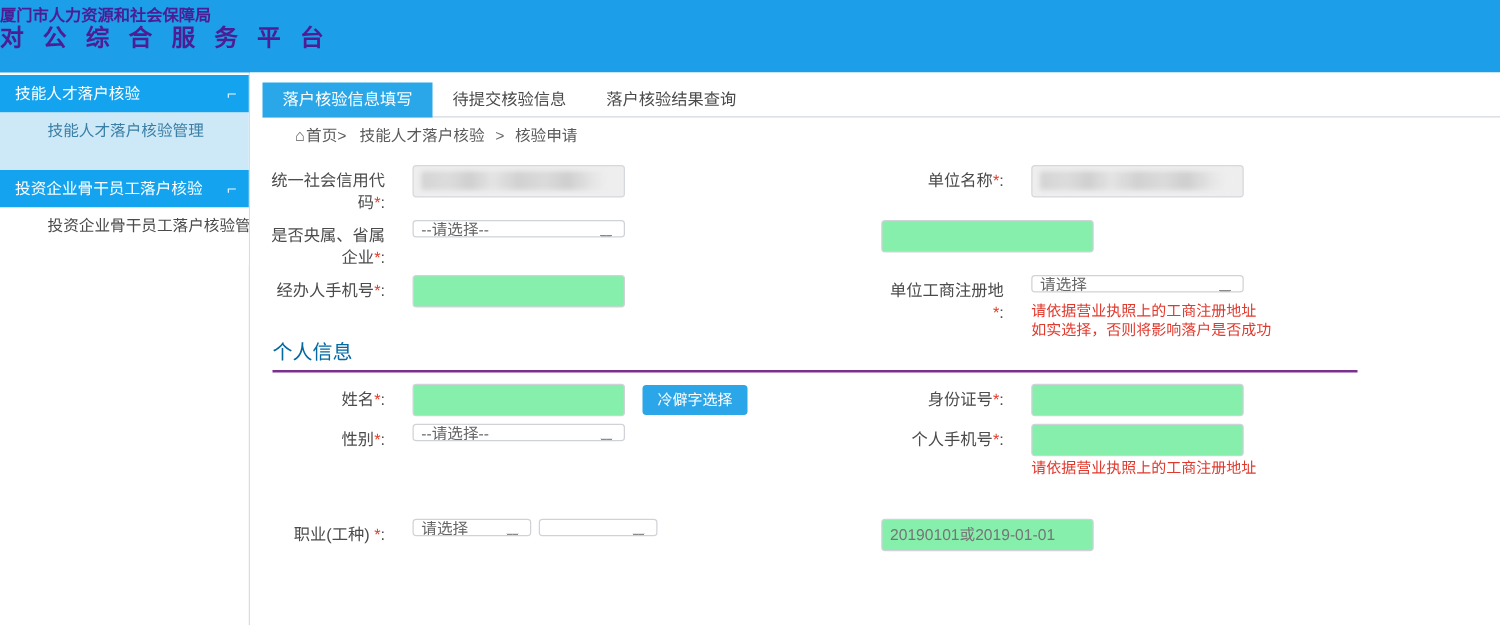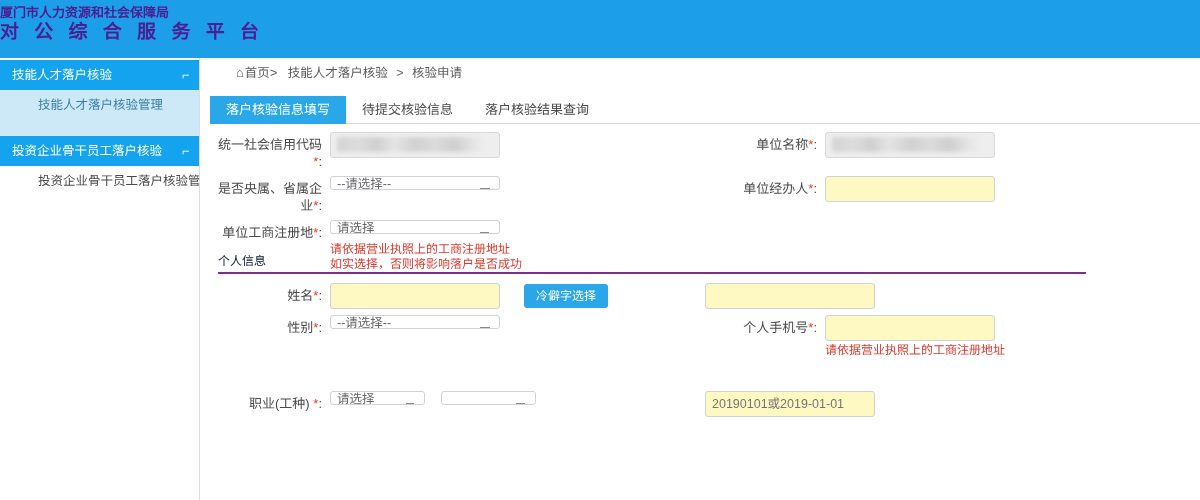"⌂首页> 技能人才落户核验 > 核验申请" div { order: before "落户核验信息填写" -> after "落户核验信息填写" }
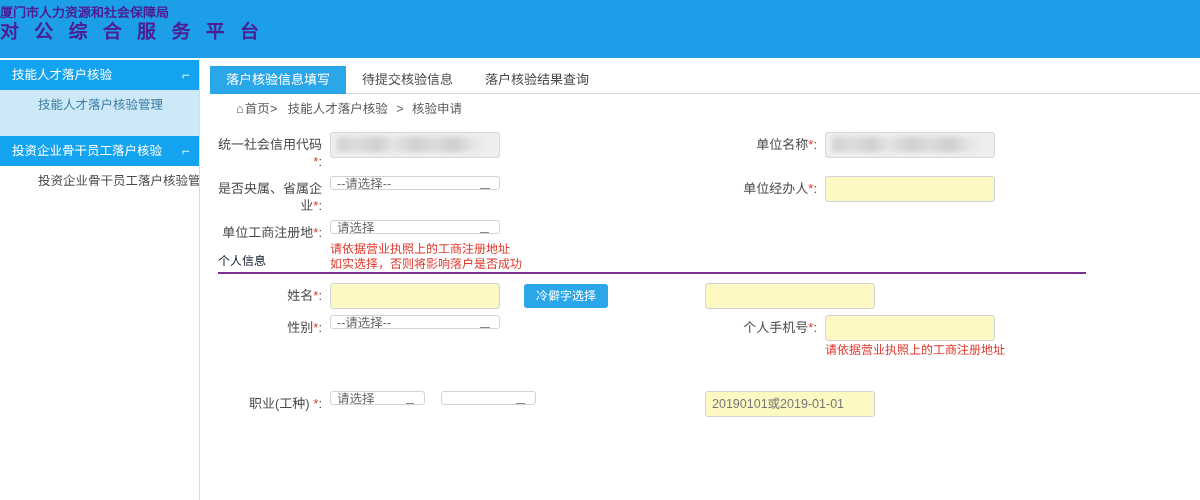"统一社会信用代码*:" .col .field-label { padding-right: 8px -> 22px }
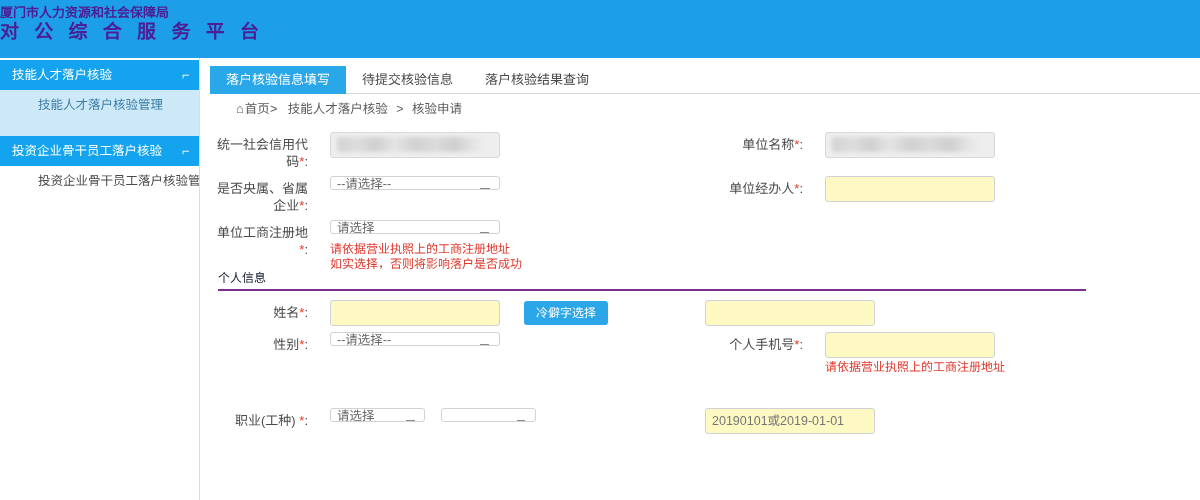"单位经办人*:" div.field-label { html: <div><span>单位经办人</span><span>*</span>:</div> -> none }
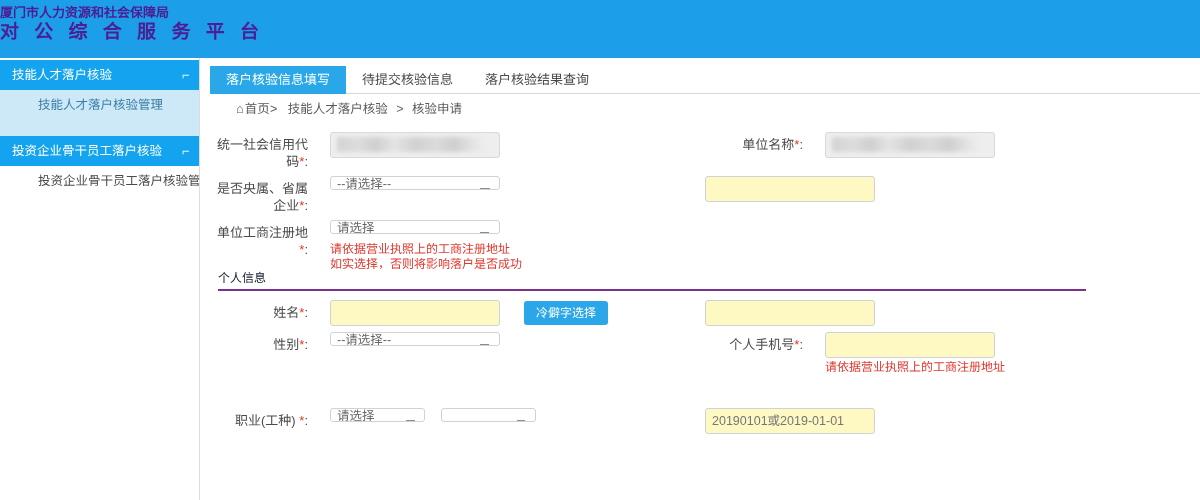"经办人手机号*:" div.col { html: none -> <div> <div><span>经办人手机号</span><span>*</span>:</div> <div> <input> </div> </div> }
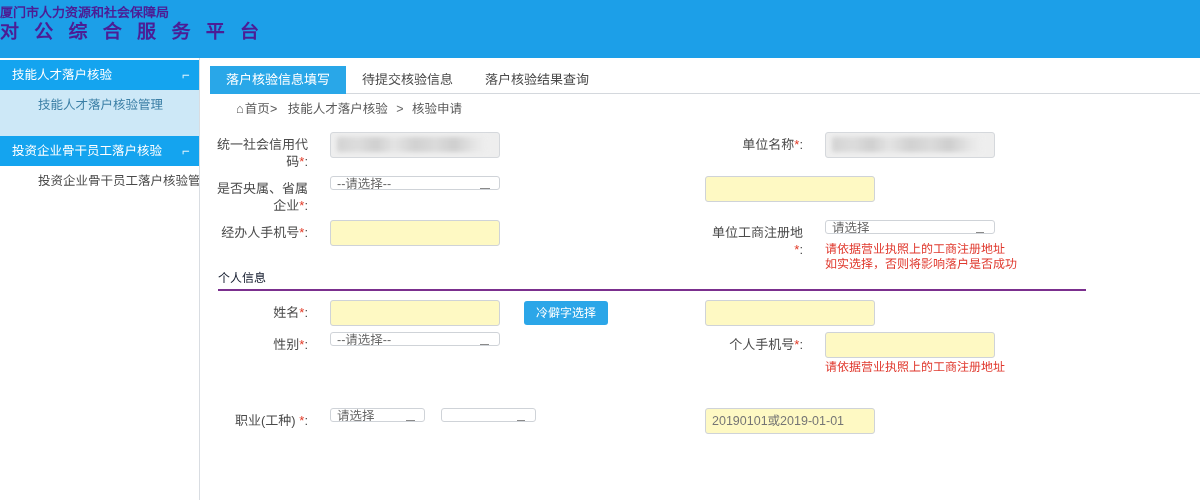"个人信息" #section-personal .sec-title { color: #0f172a -> #0369a1; font-size: 12px -> 16px }
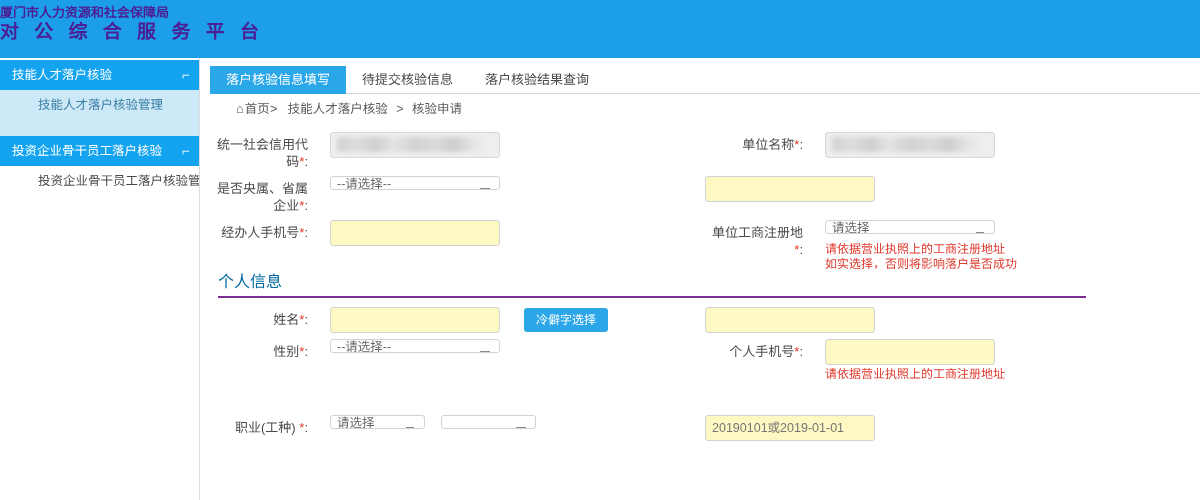"冷僻字选择" .inline-group { gap: 16px -> 6px }
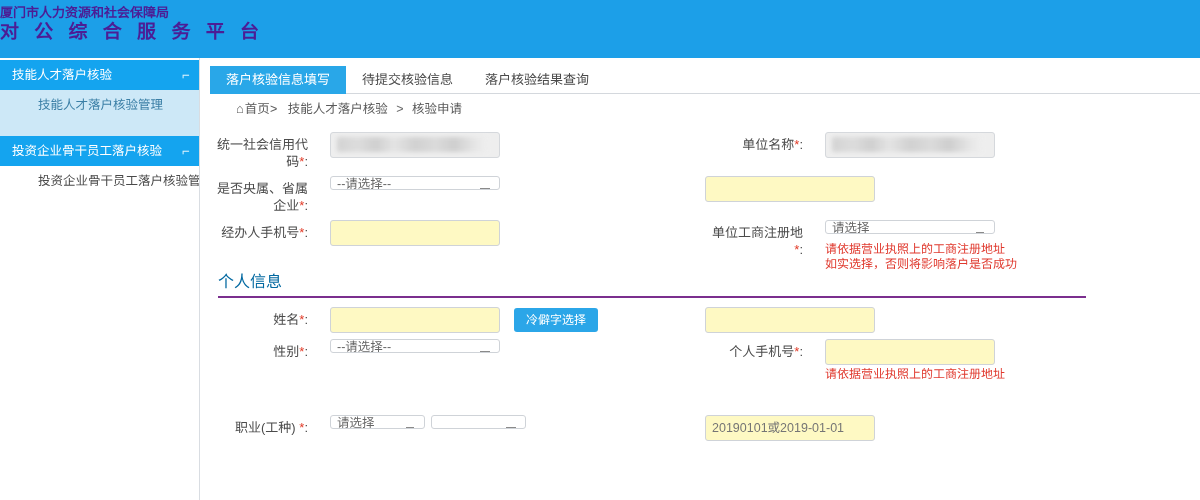"身份证号*:" div.field-label { html: none -> <div><span>身份证号</span><span>*</span>:</div> }
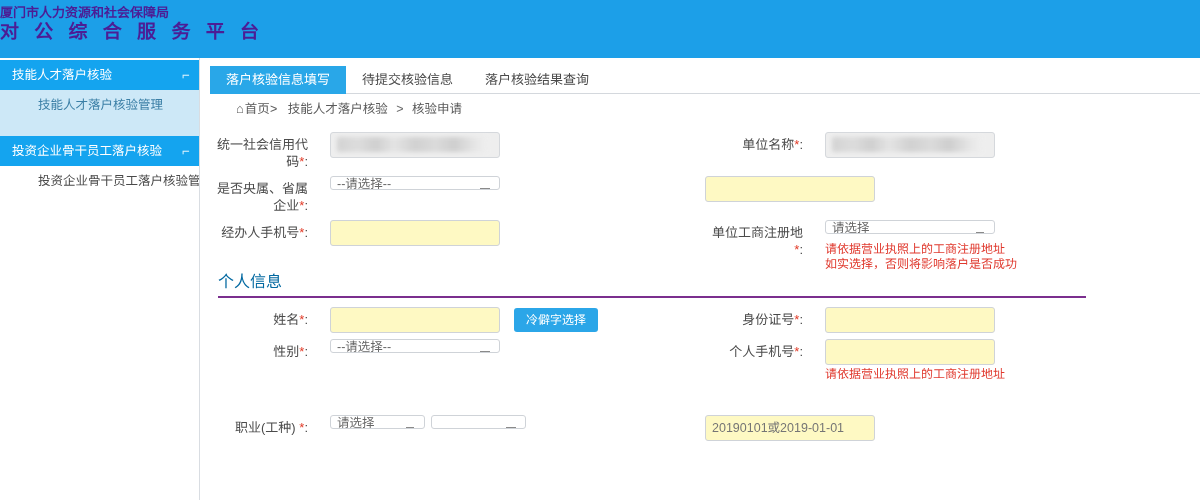"20190101或2019-01-01" .txt { background: #fef9c3 -> #86efac }
